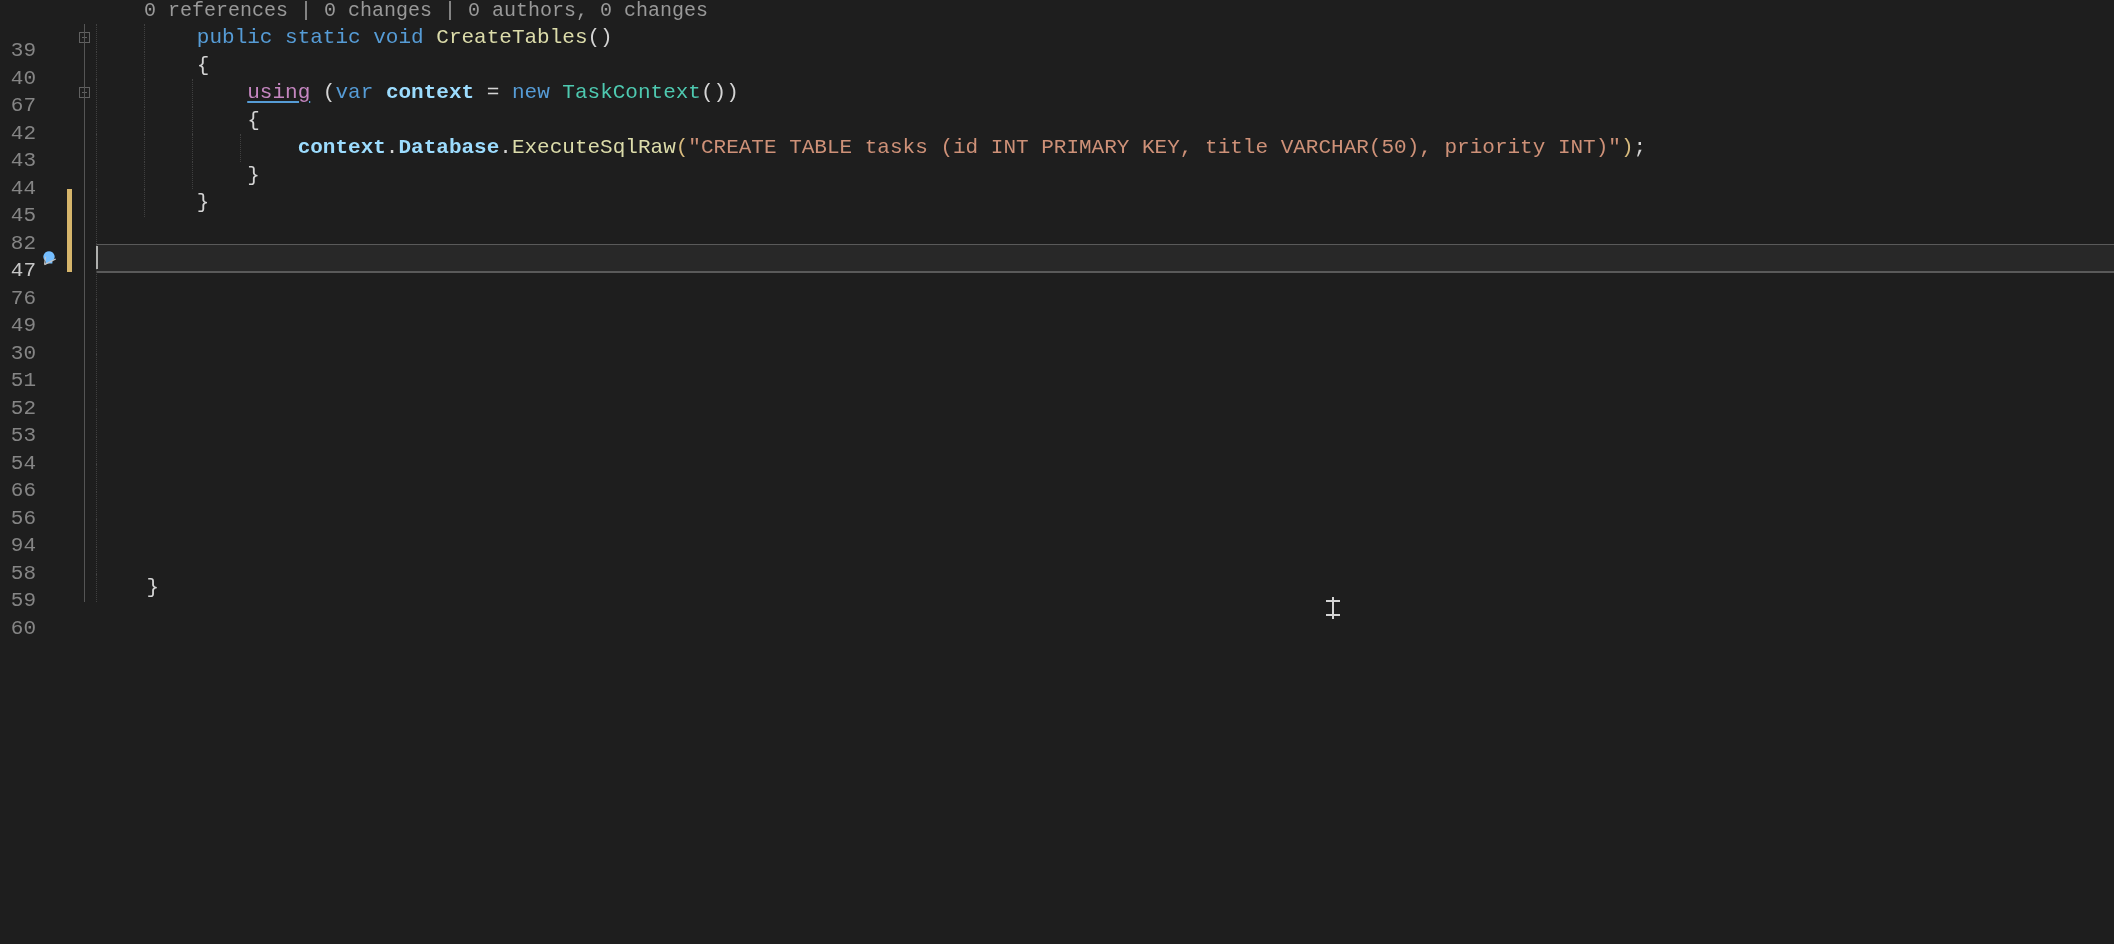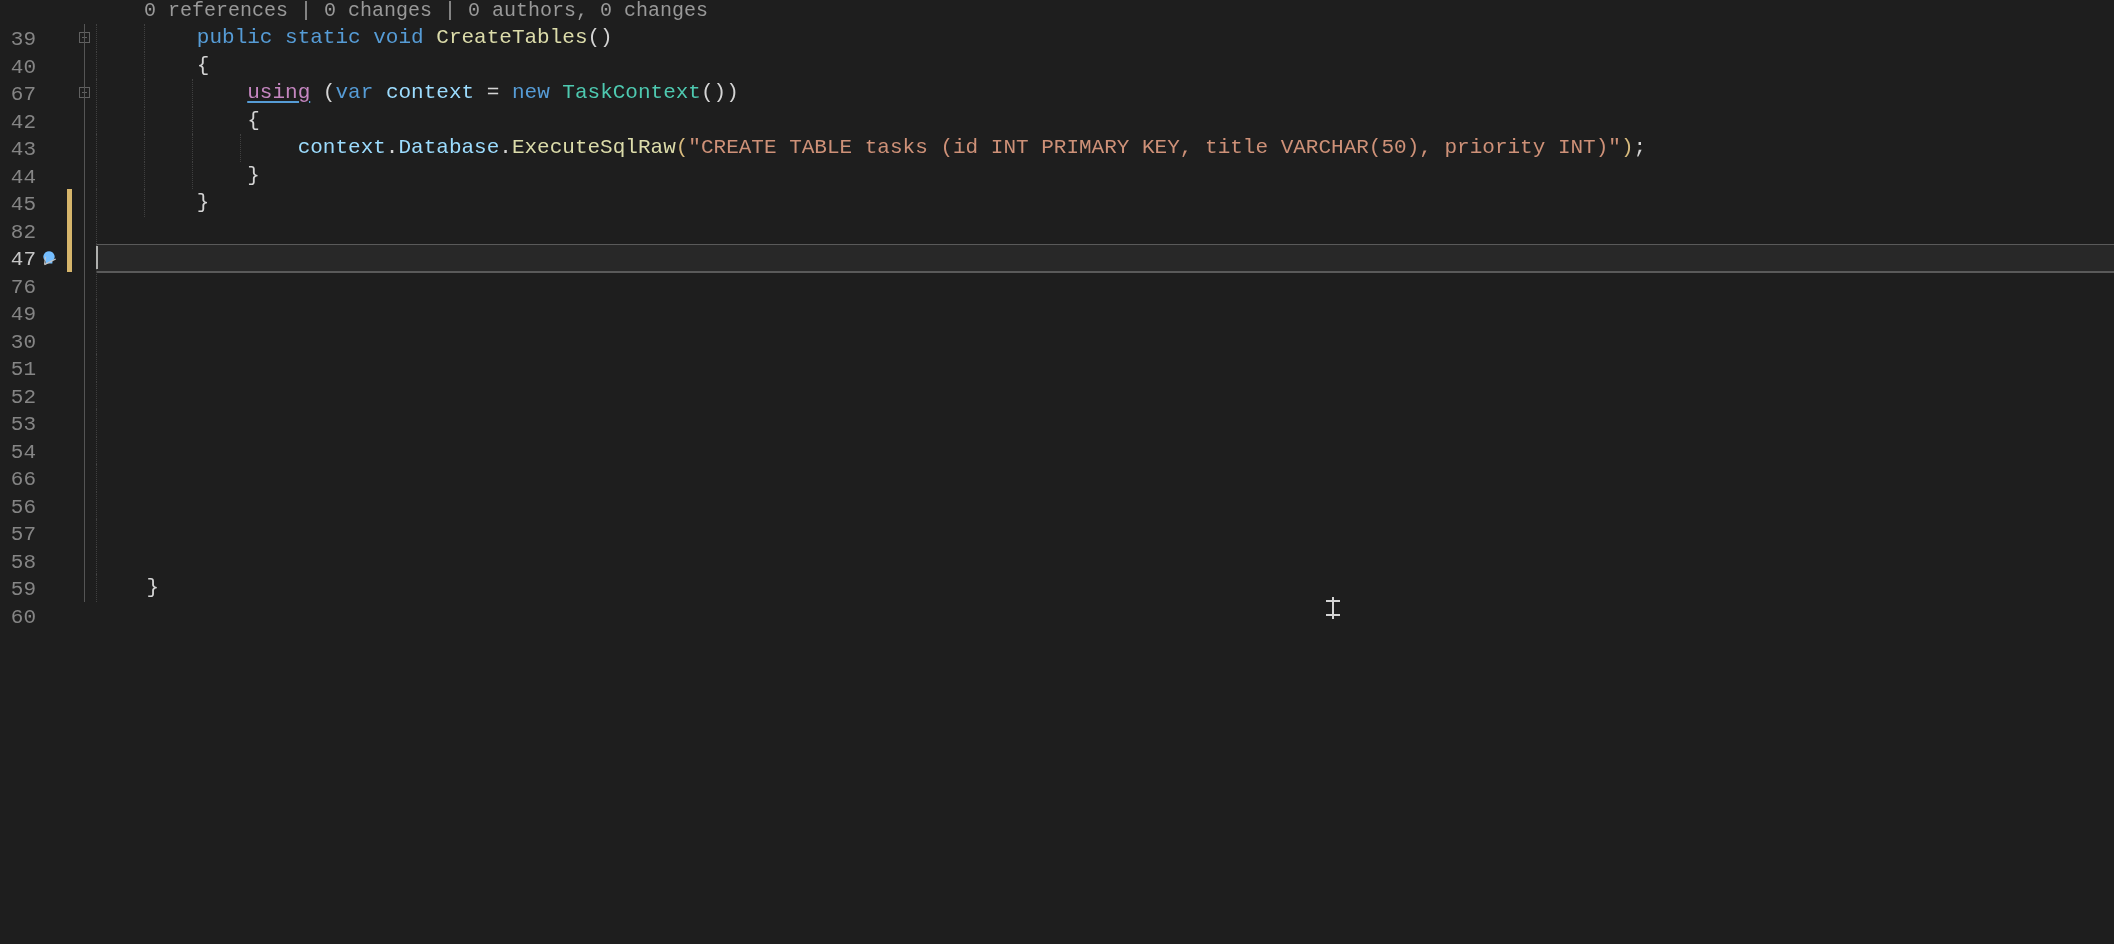"39" .line-numbers { top: 2px -> 13px }
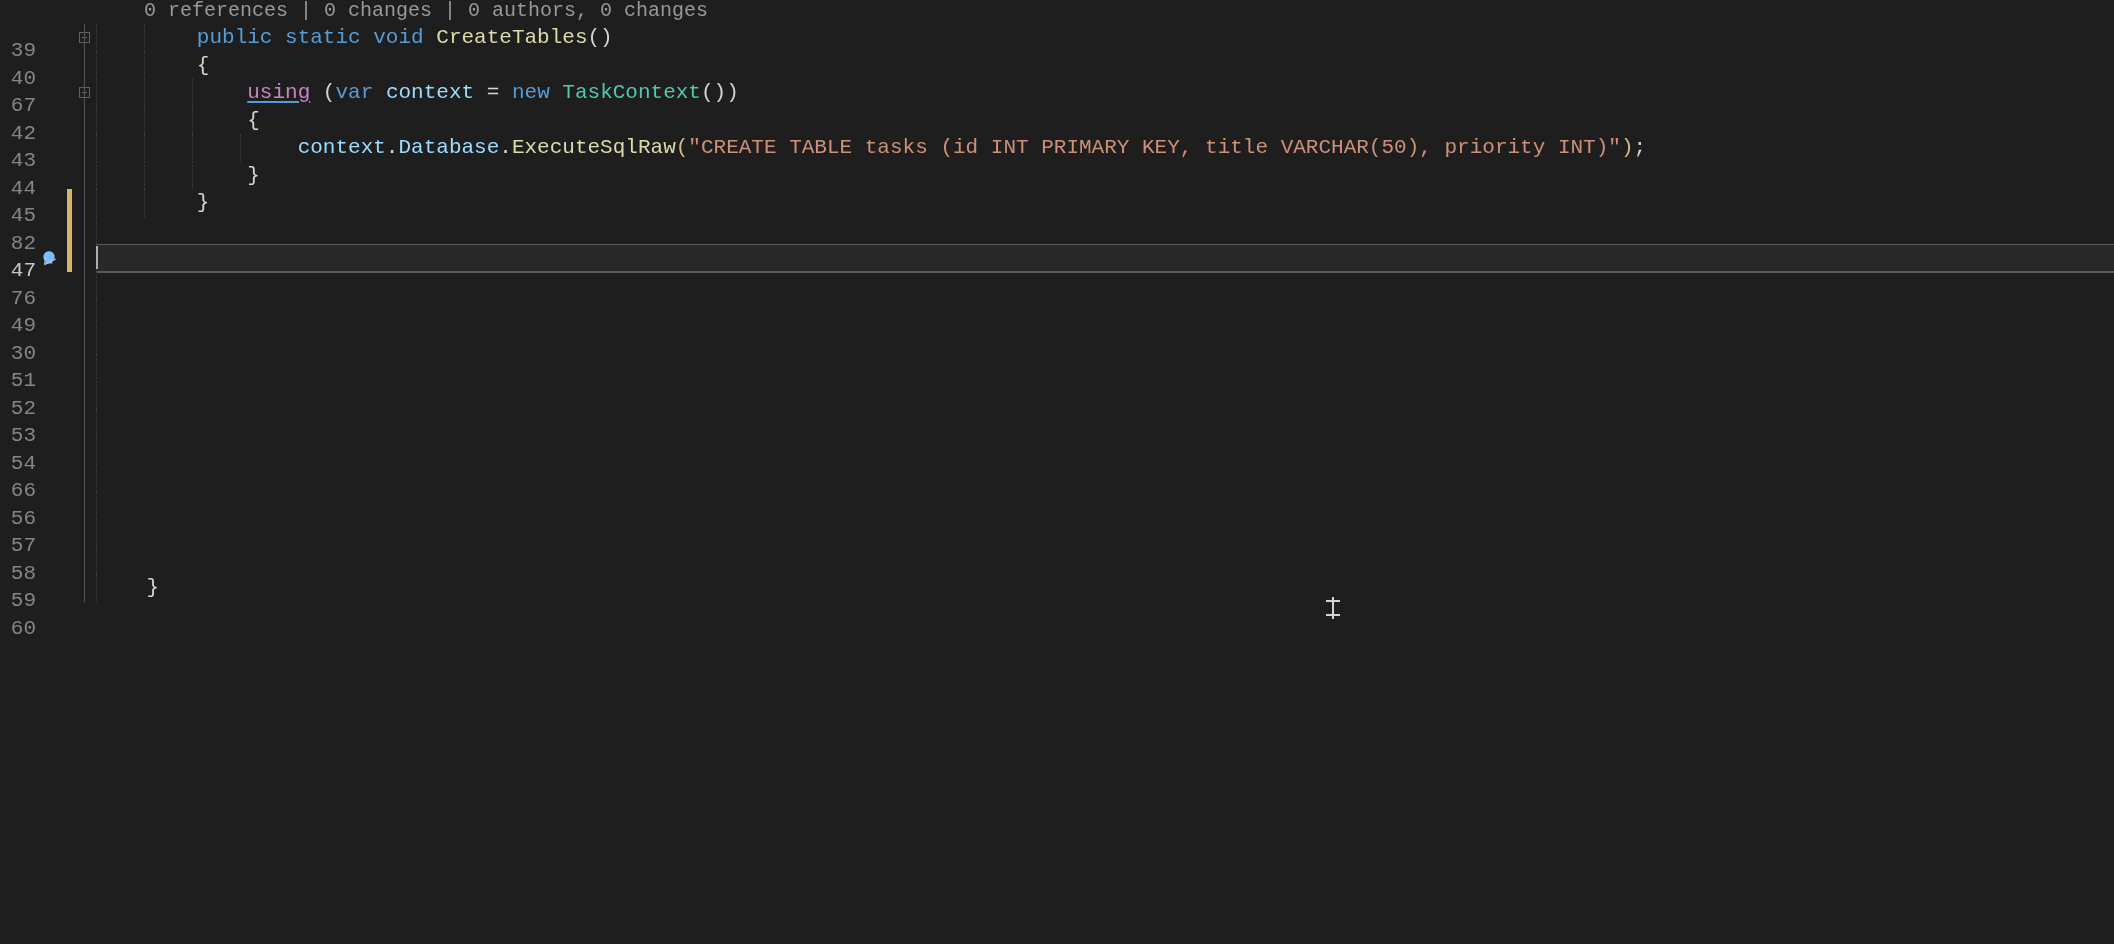"context" .tk-var { font-weight: none -> bold }
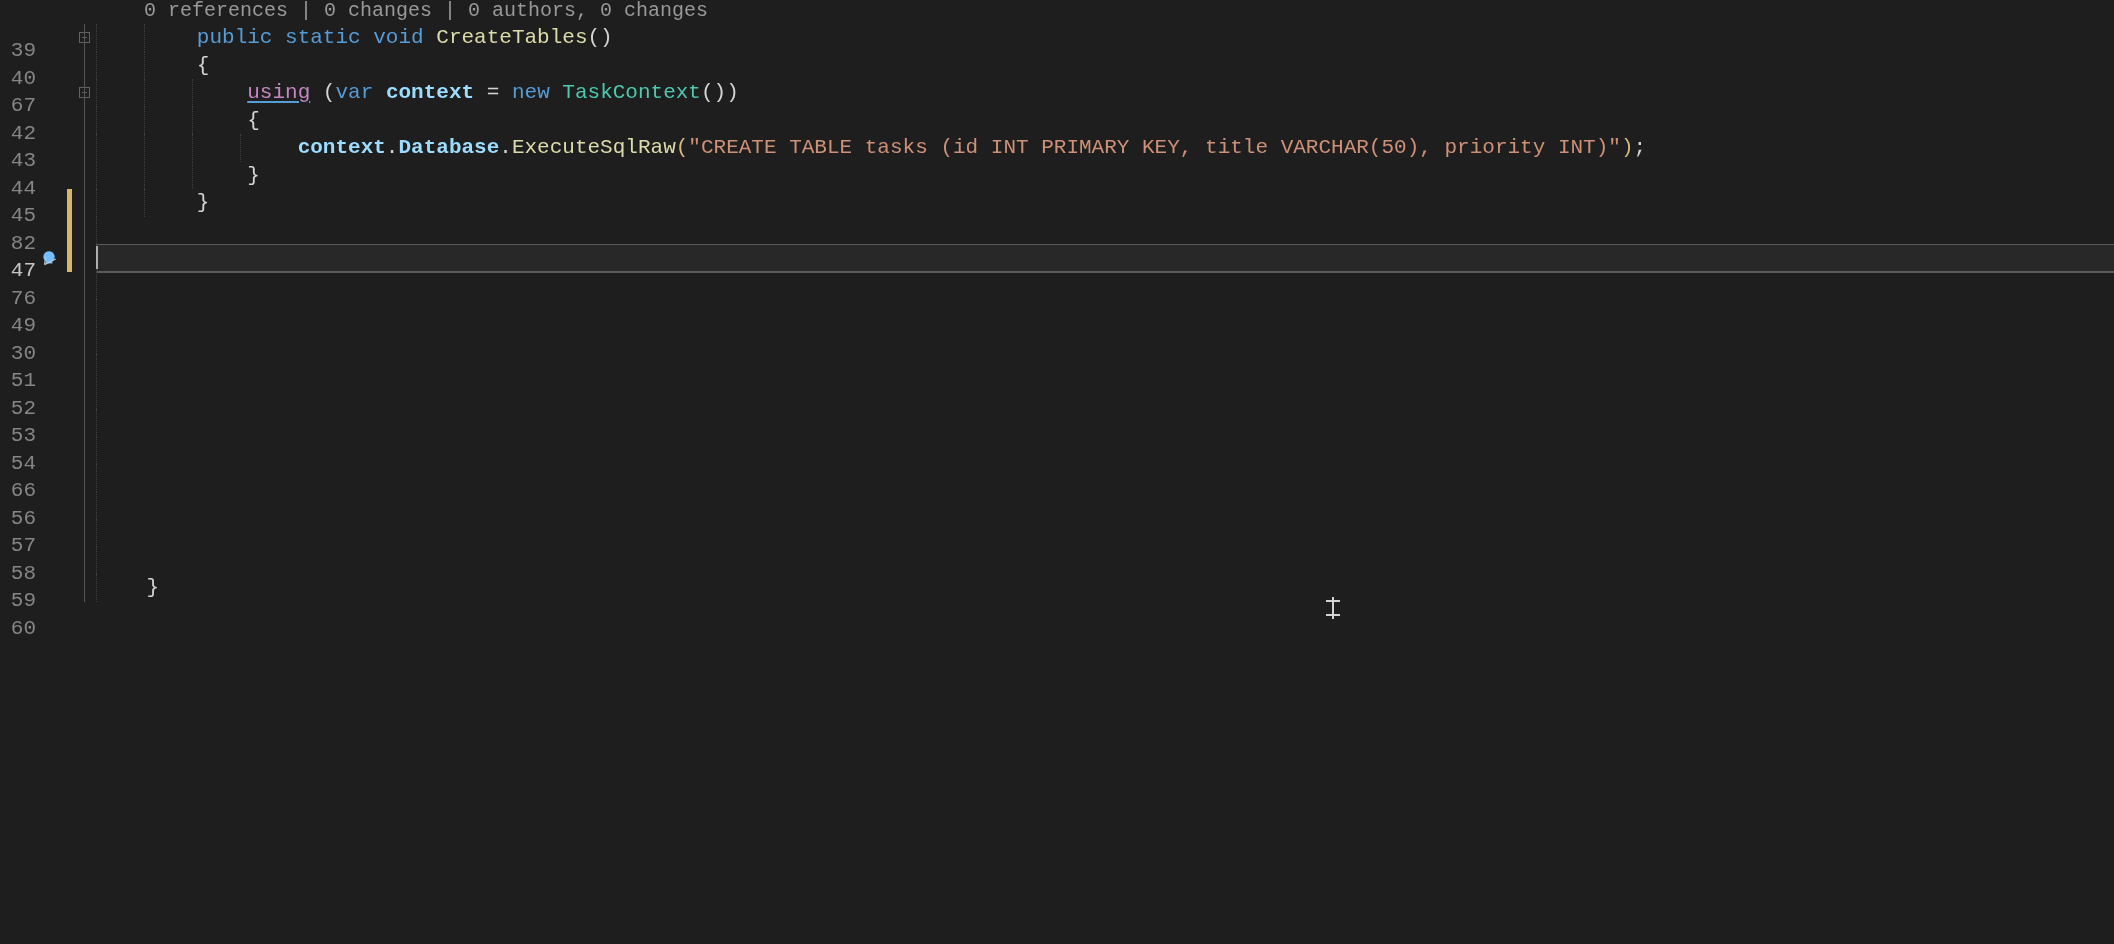"57" div.ln-row { text: 57 -> 94 }
